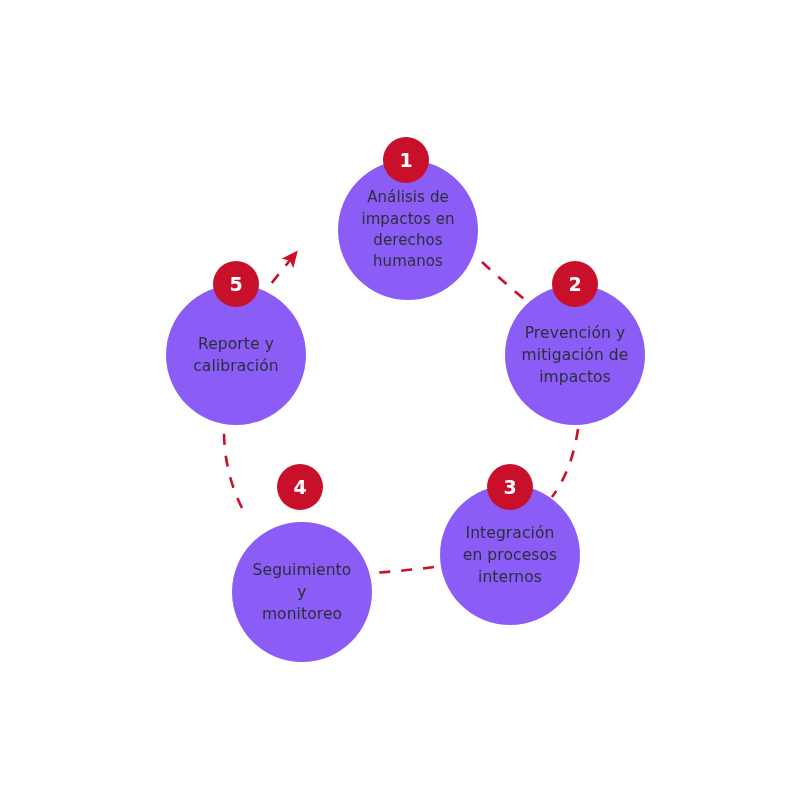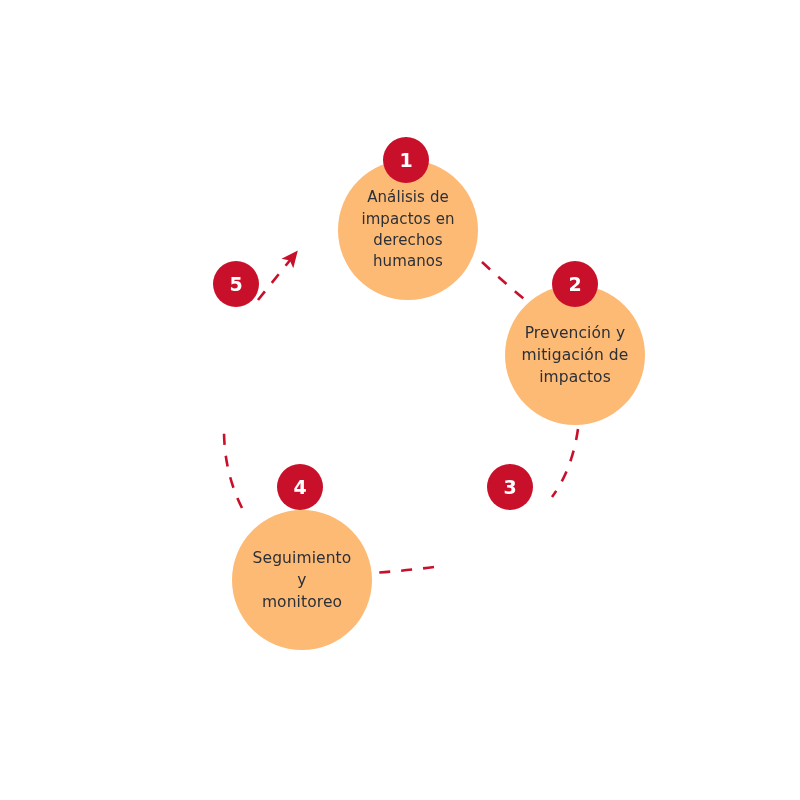"Análisis de" .node { background: #fdba74 -> #8b5cf6 }
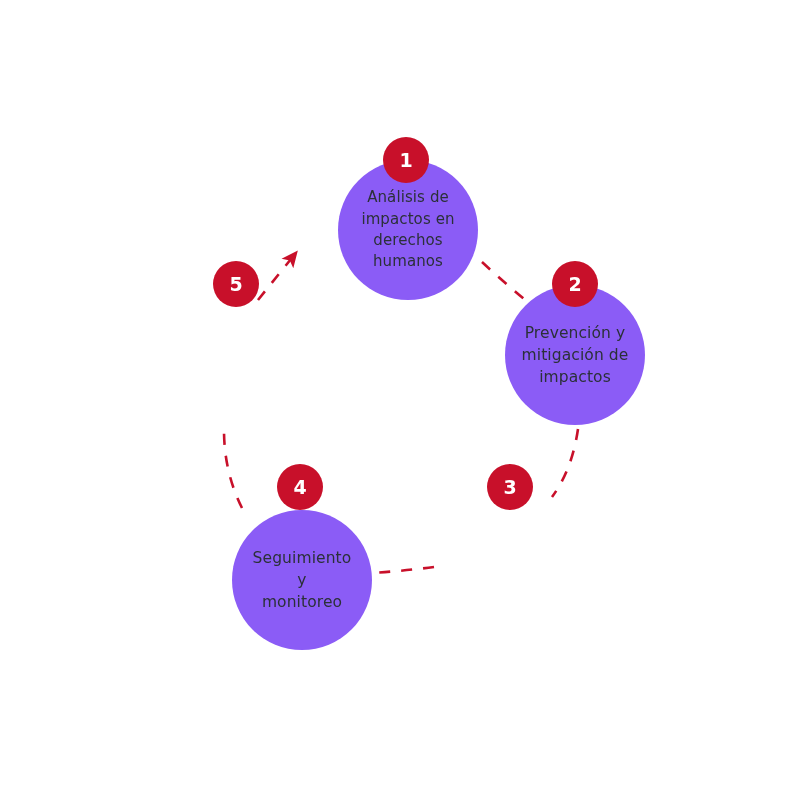"Reporte y" div.node { html: none -> <div> <div>Reporte y calibración</div> </div> }
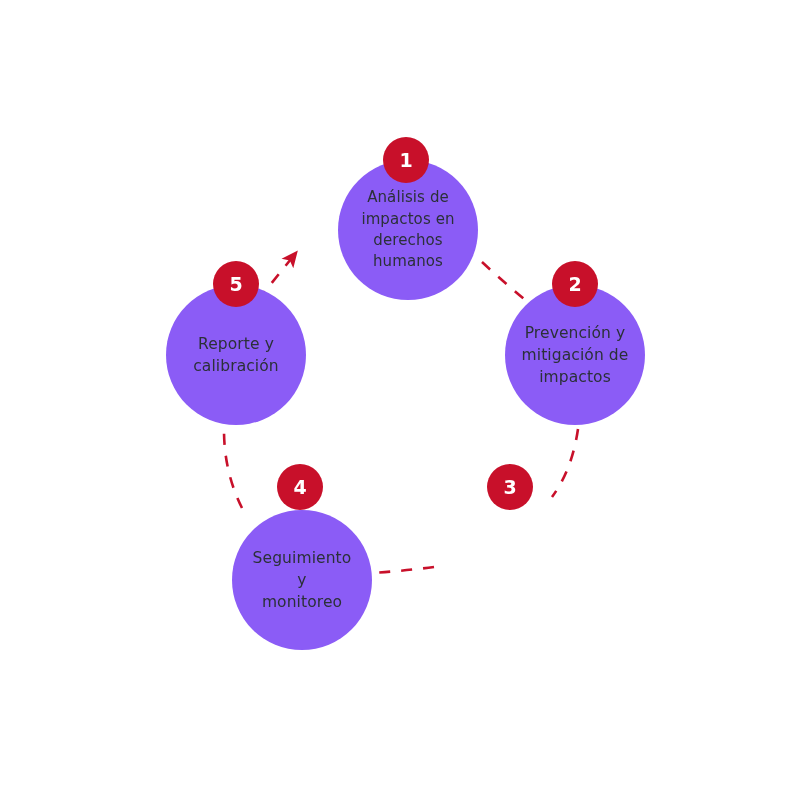"Integración" div.node { html: none -> <div> <div>Integración en procesos internos</div> </div> }
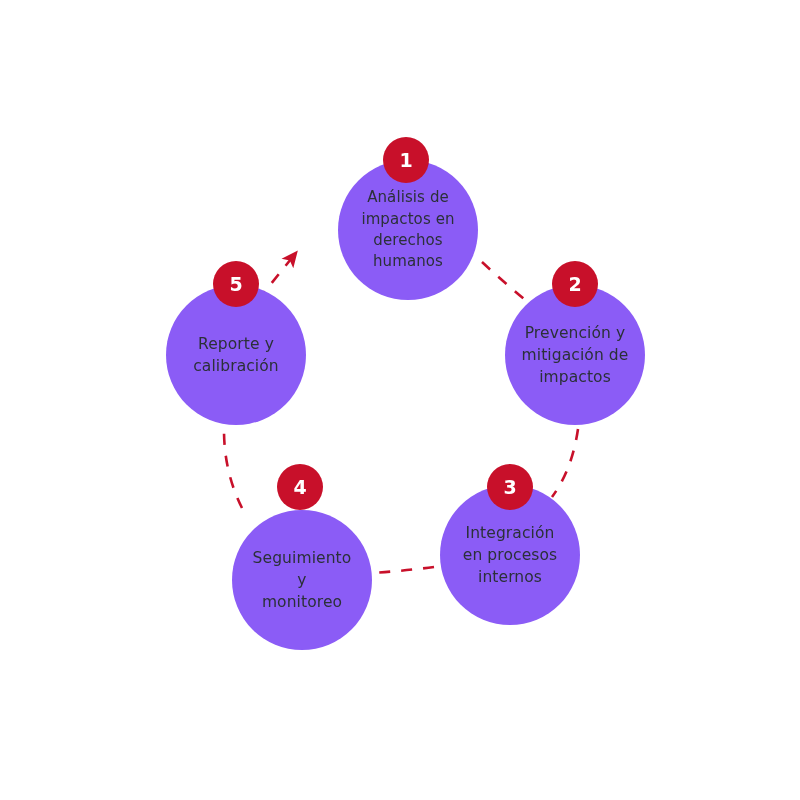"Seguimiento y" #node-4 { top: 510px -> 522px }
